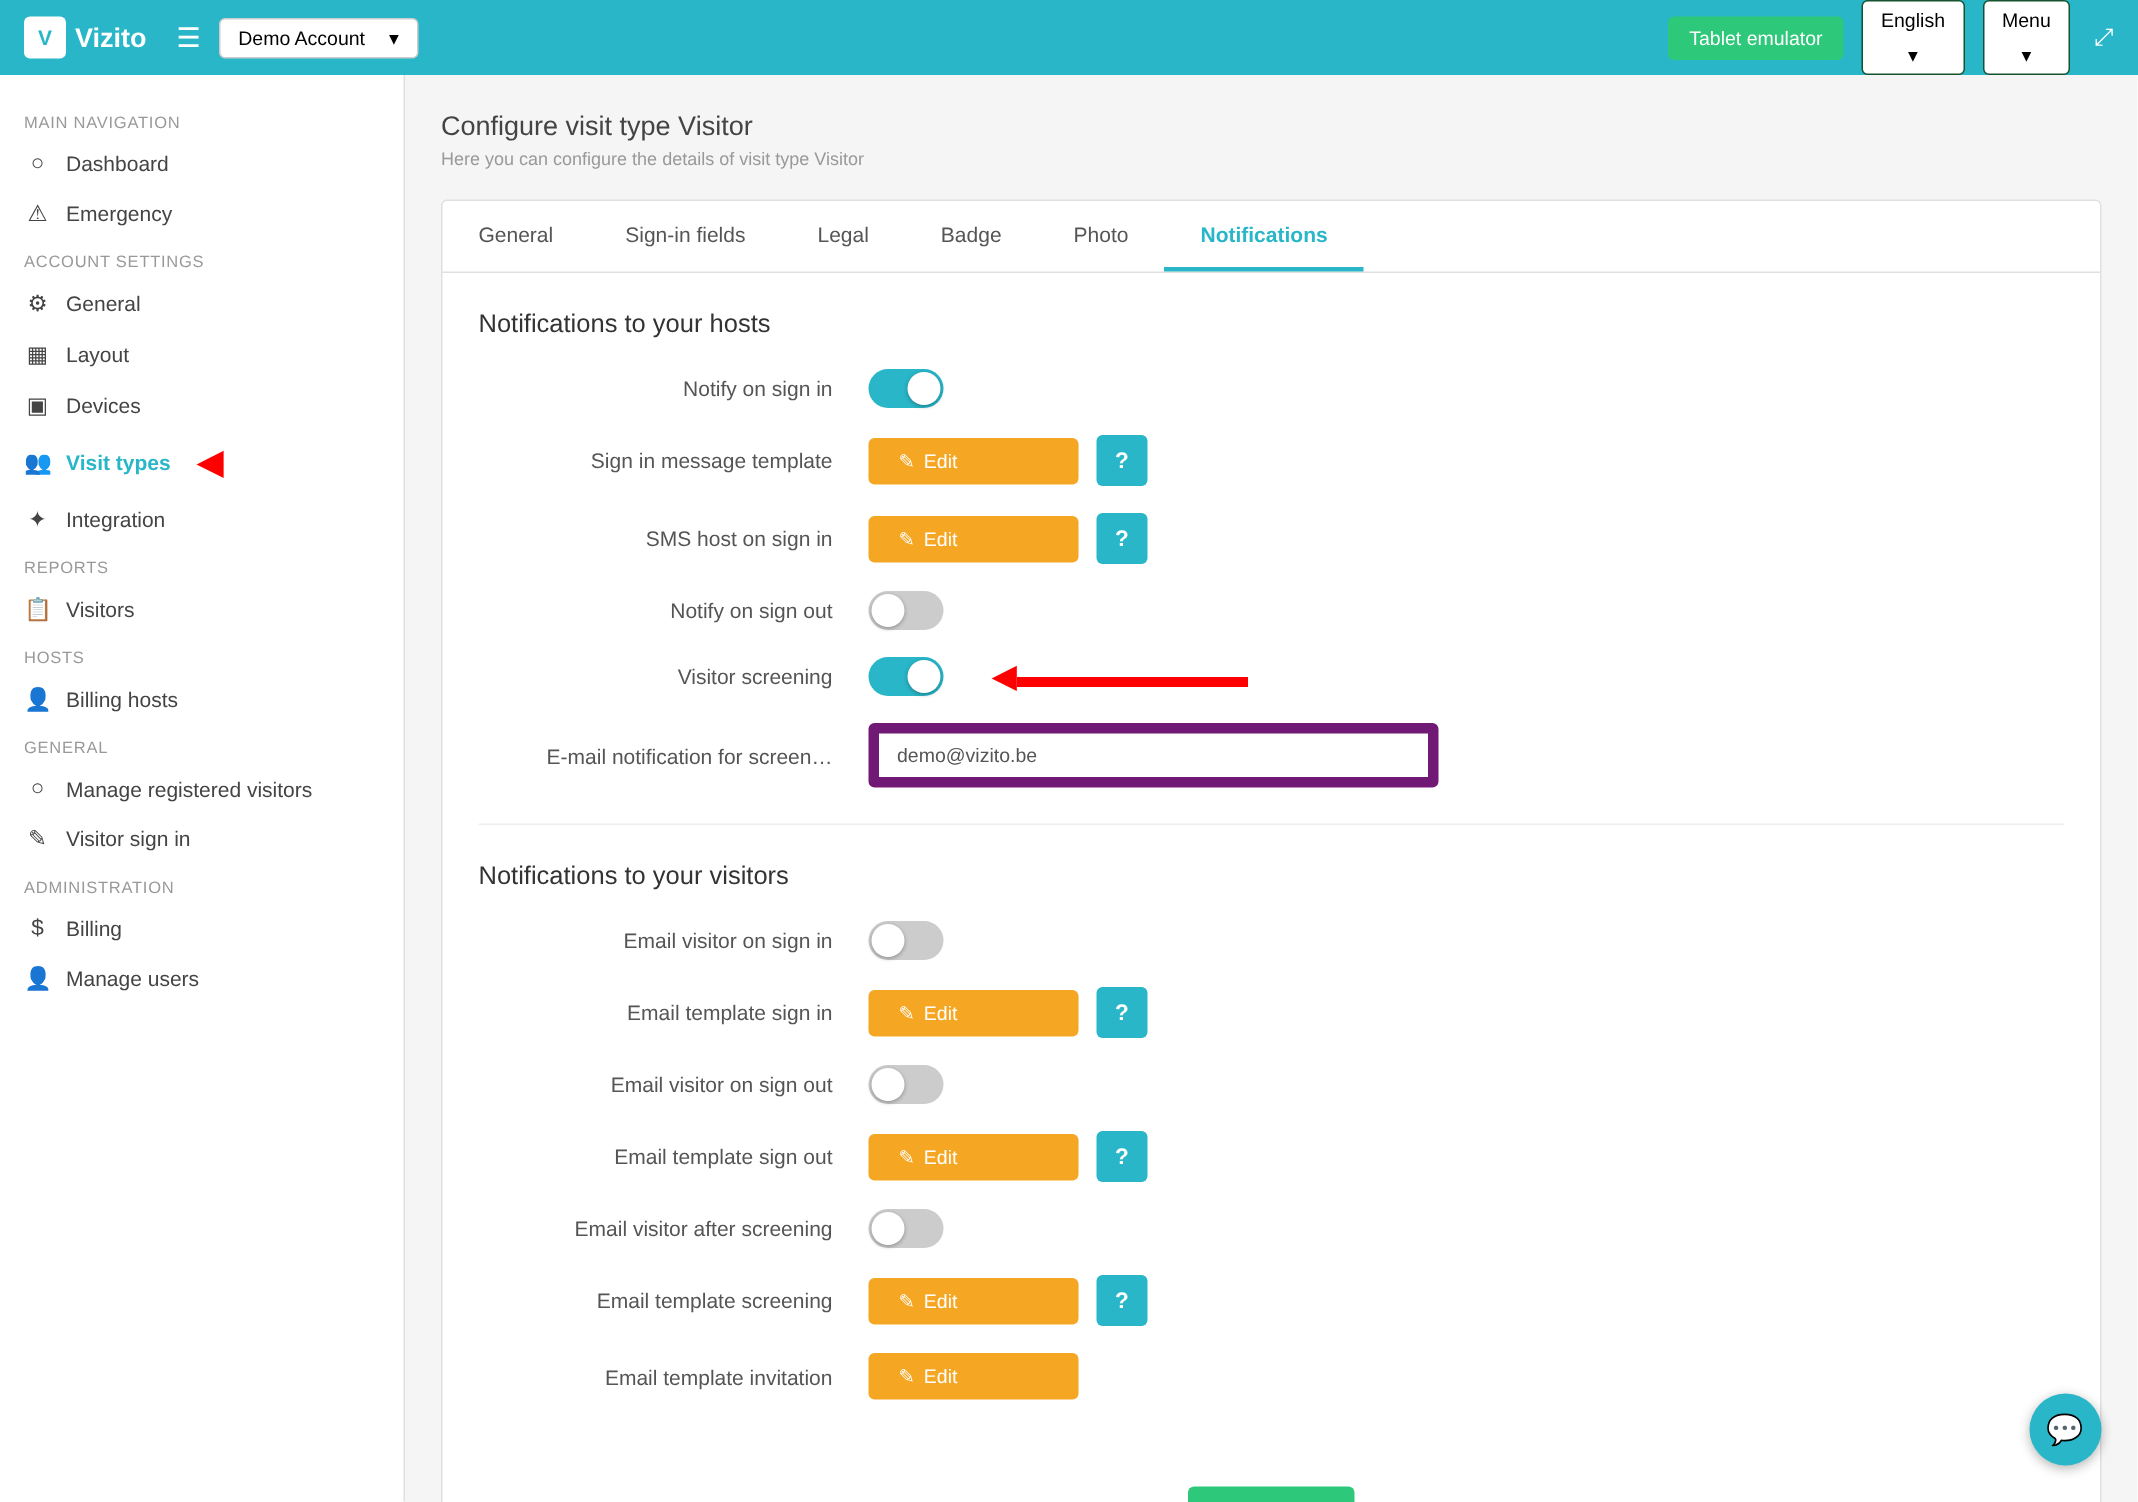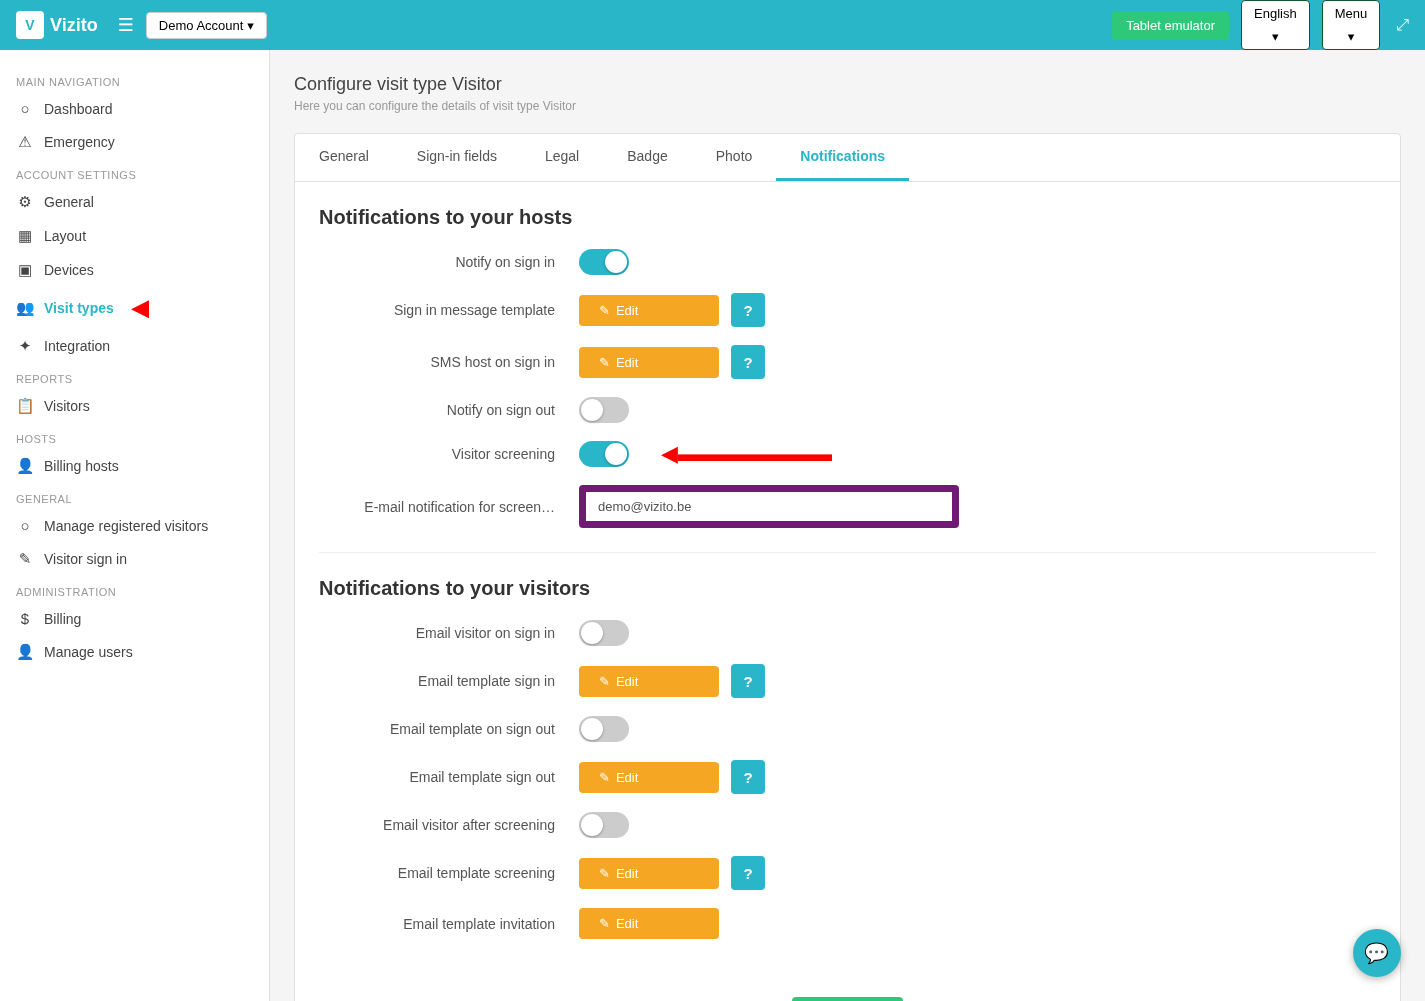"Demo Account" .topnav-account { gap: 4px -> 16px }
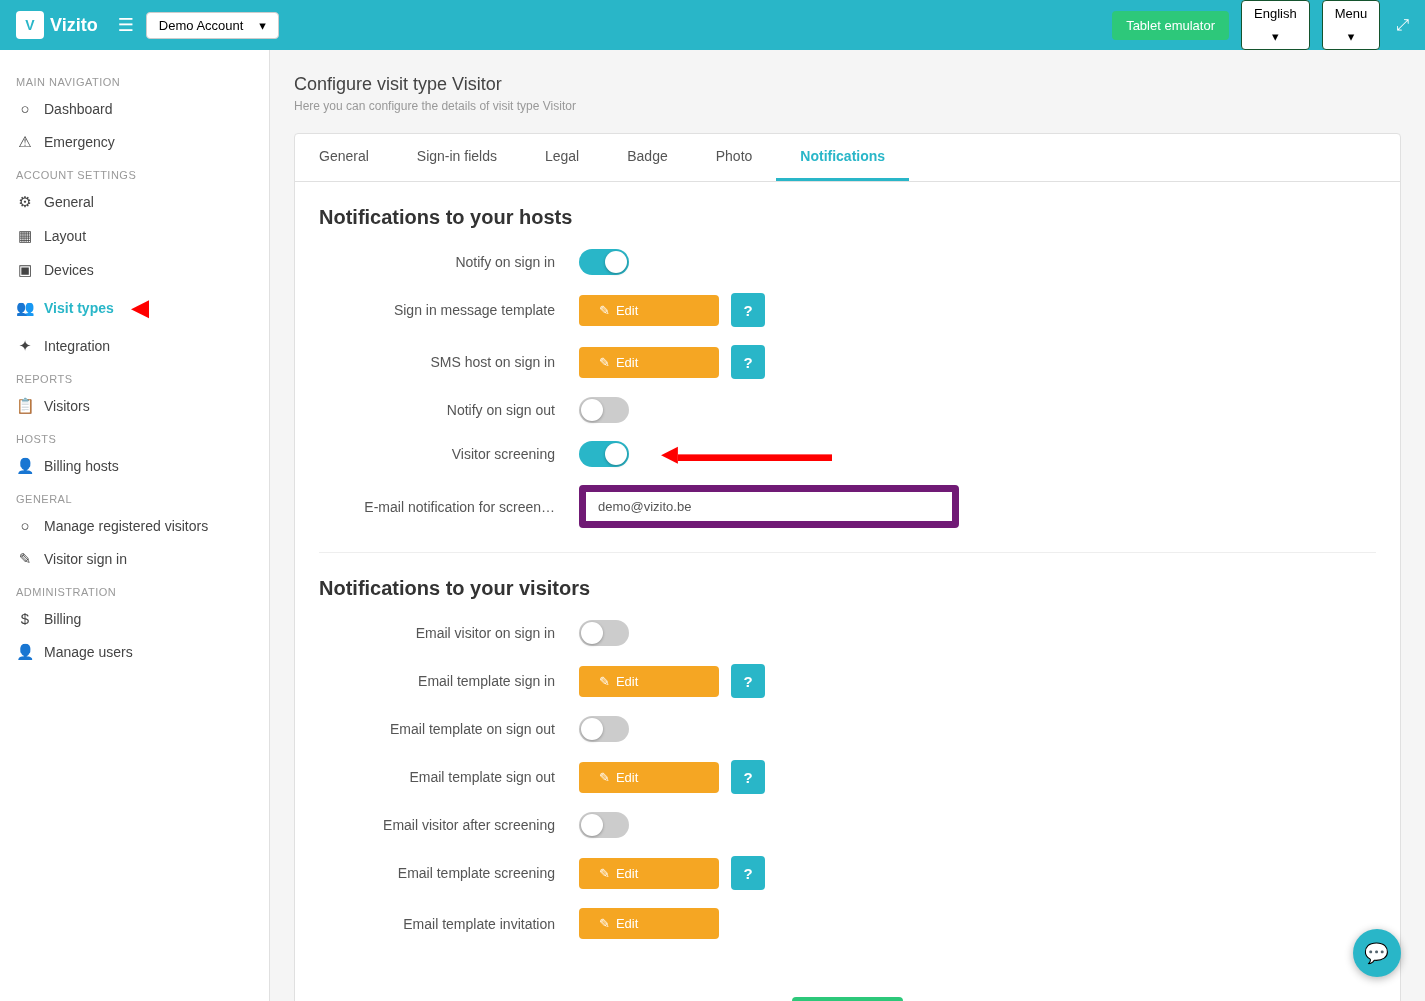"Notifications to your hosts" .section-title { font-size: 20px -> 17px; font-weight: 700 -> 400 }
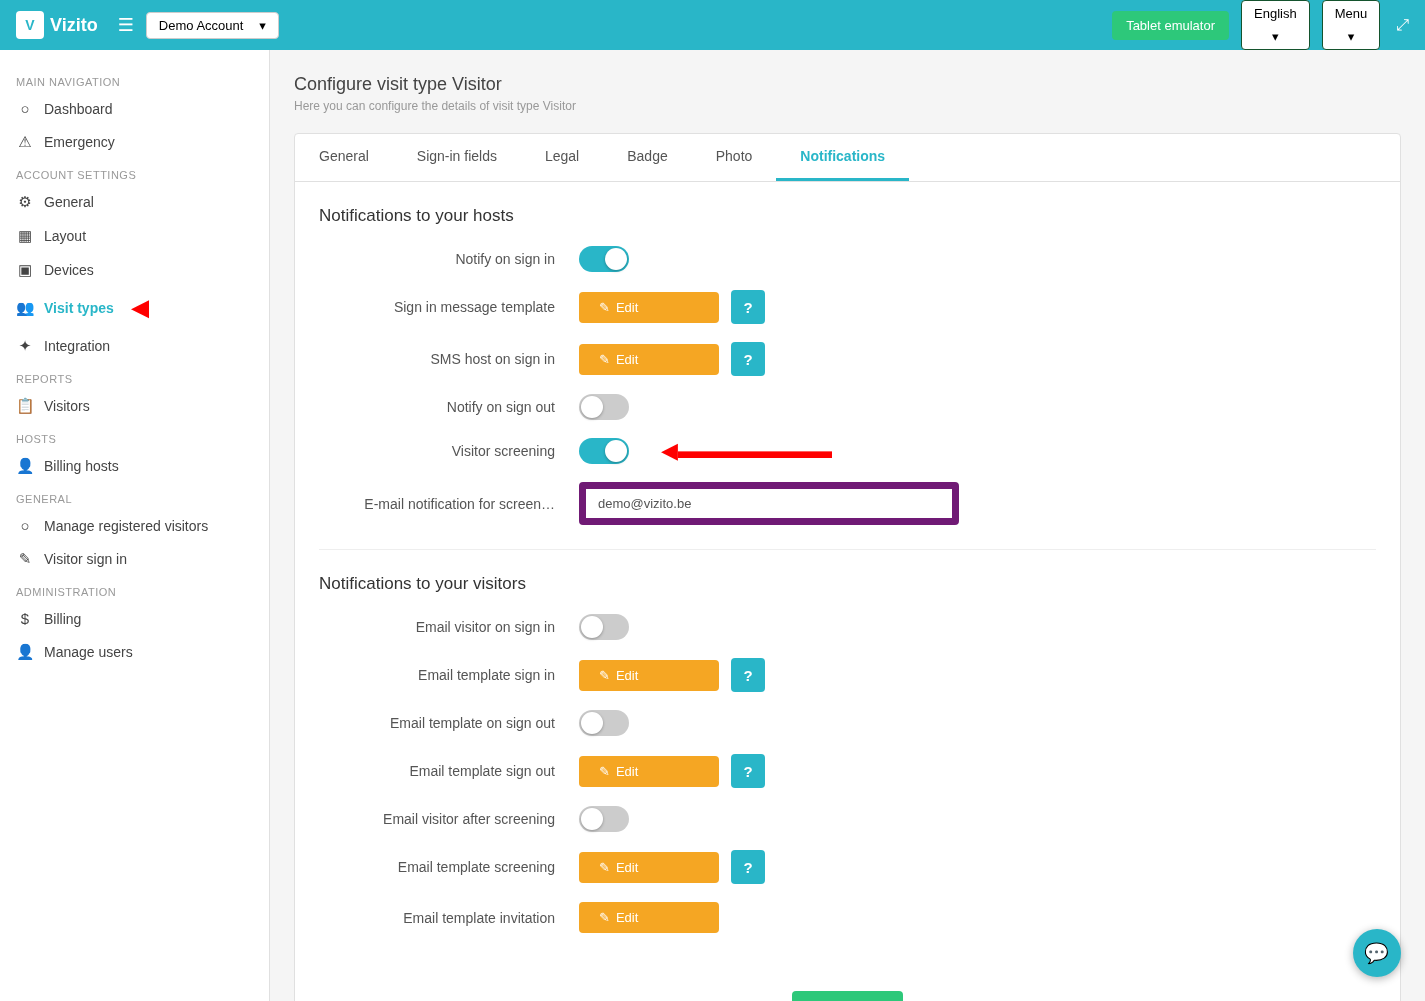"Email template on sign out" div.form-label { text: template -> visitor }
